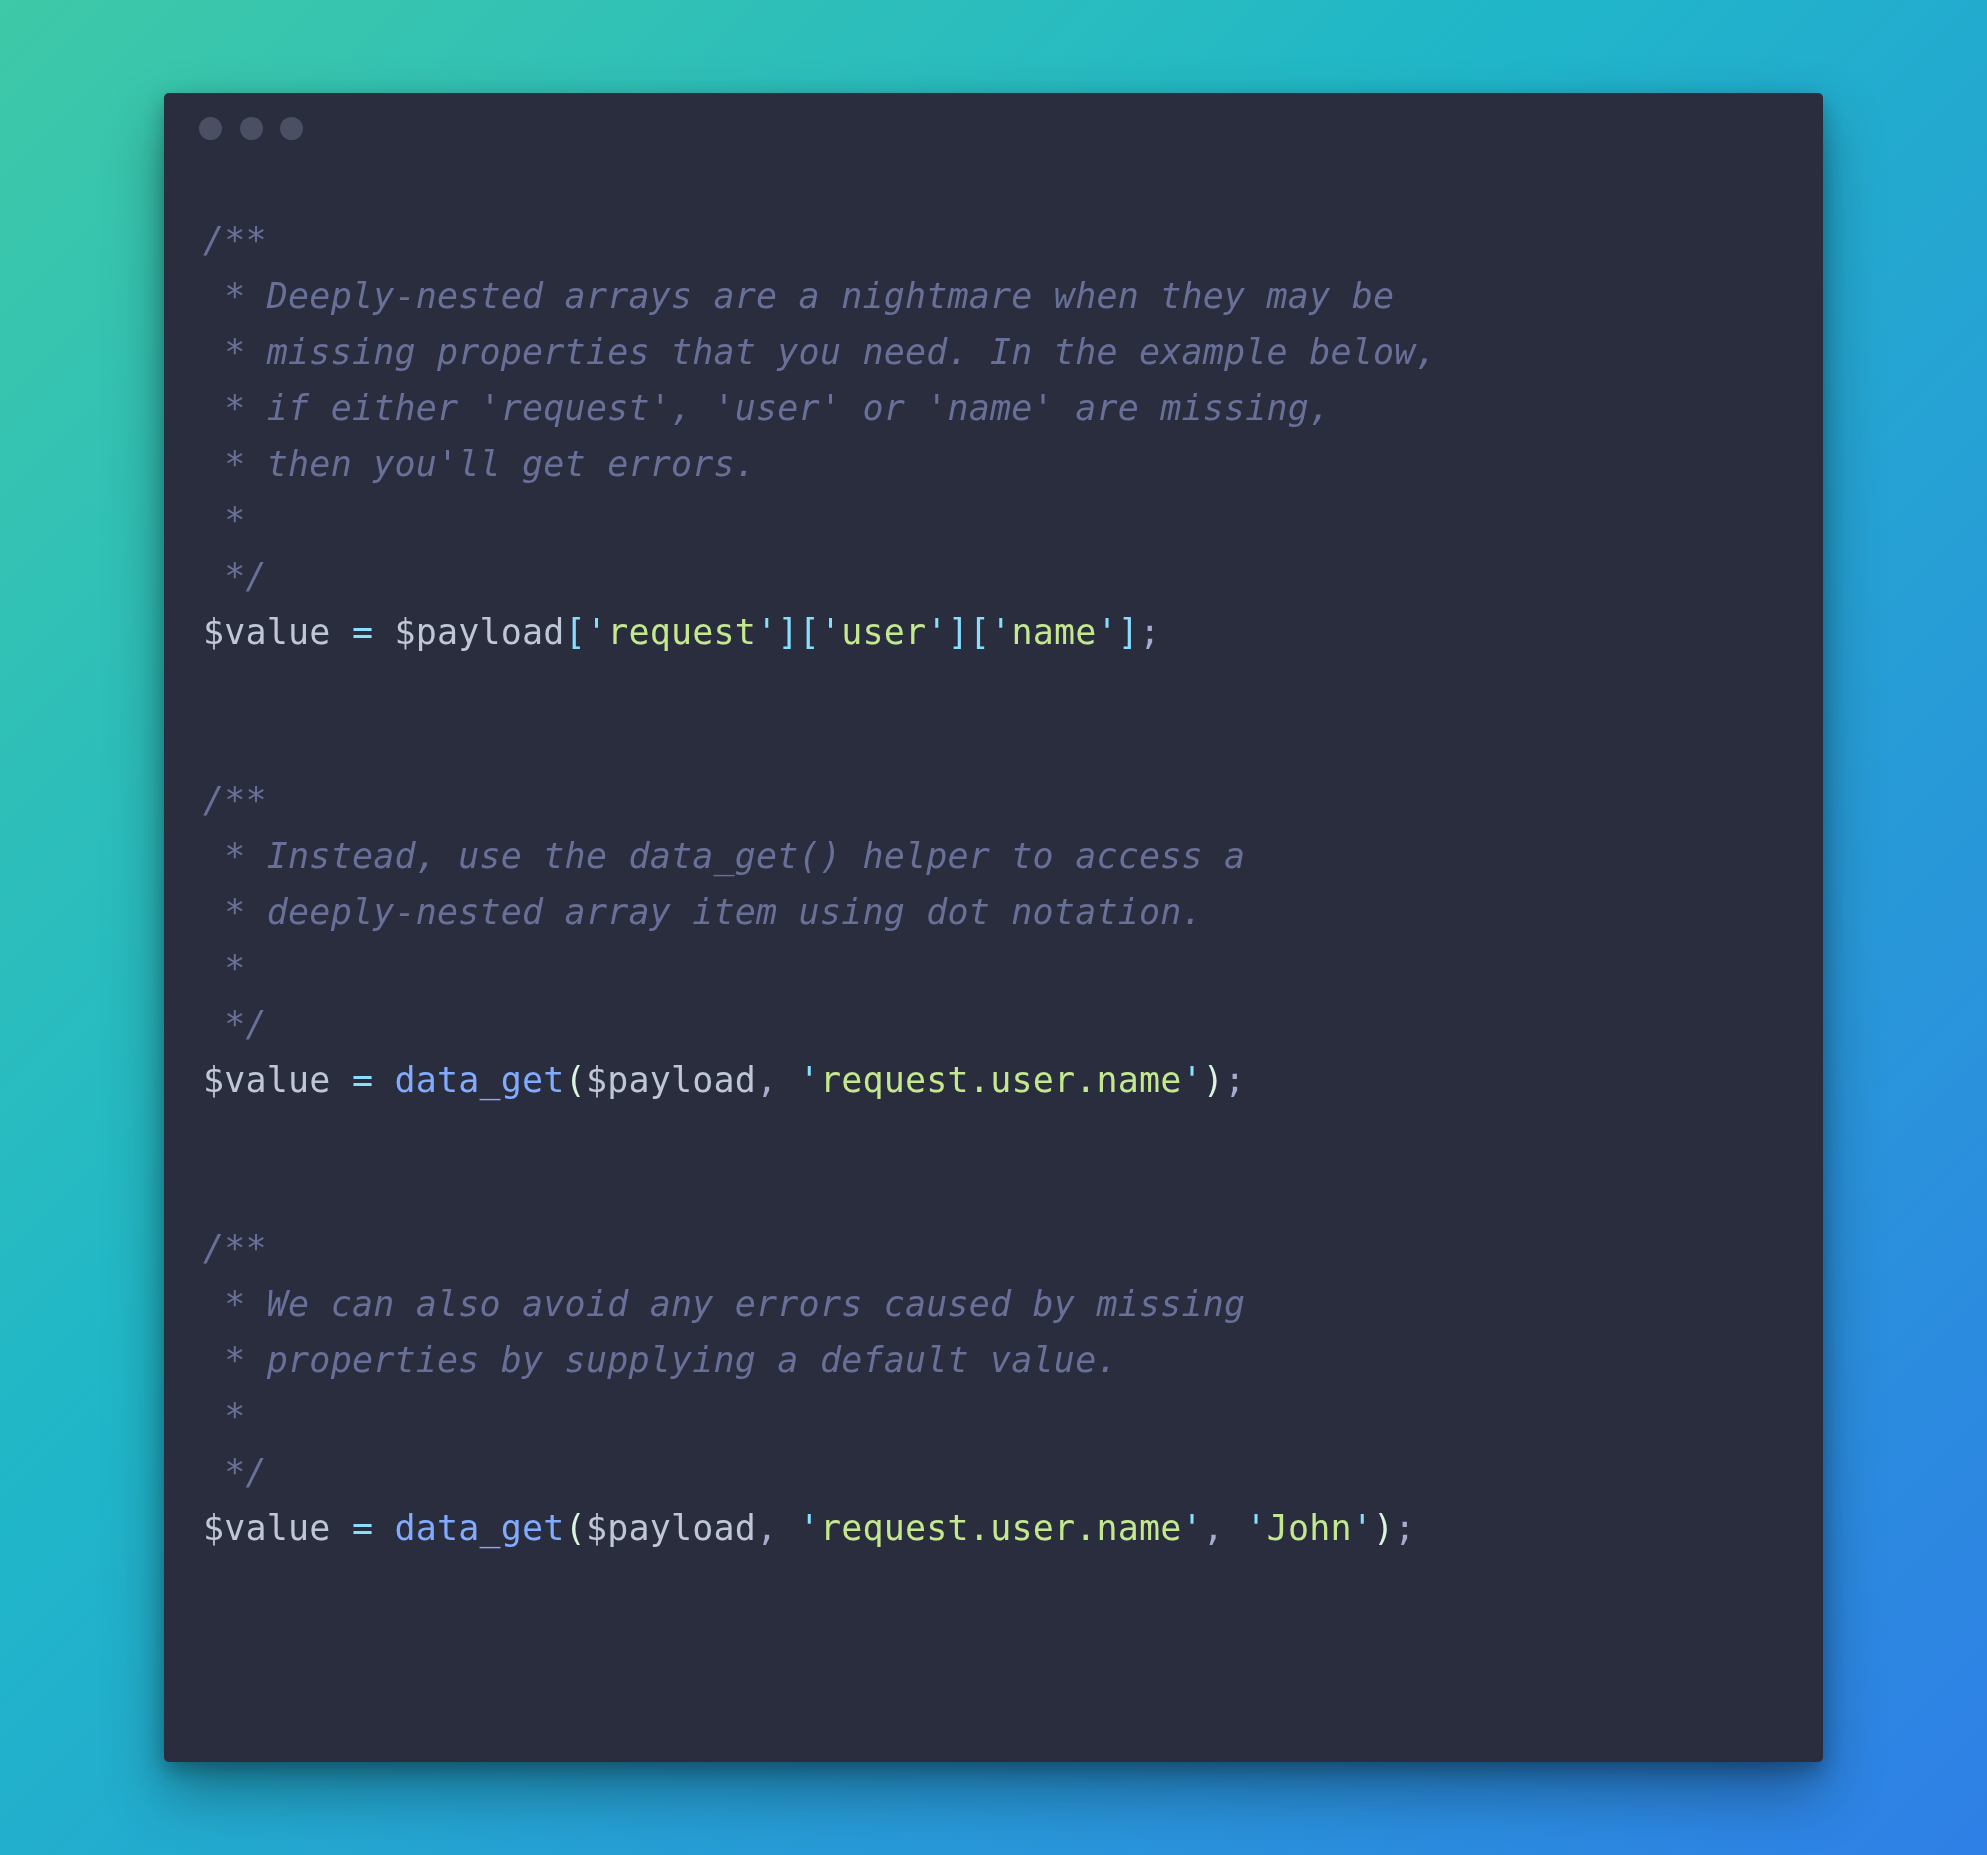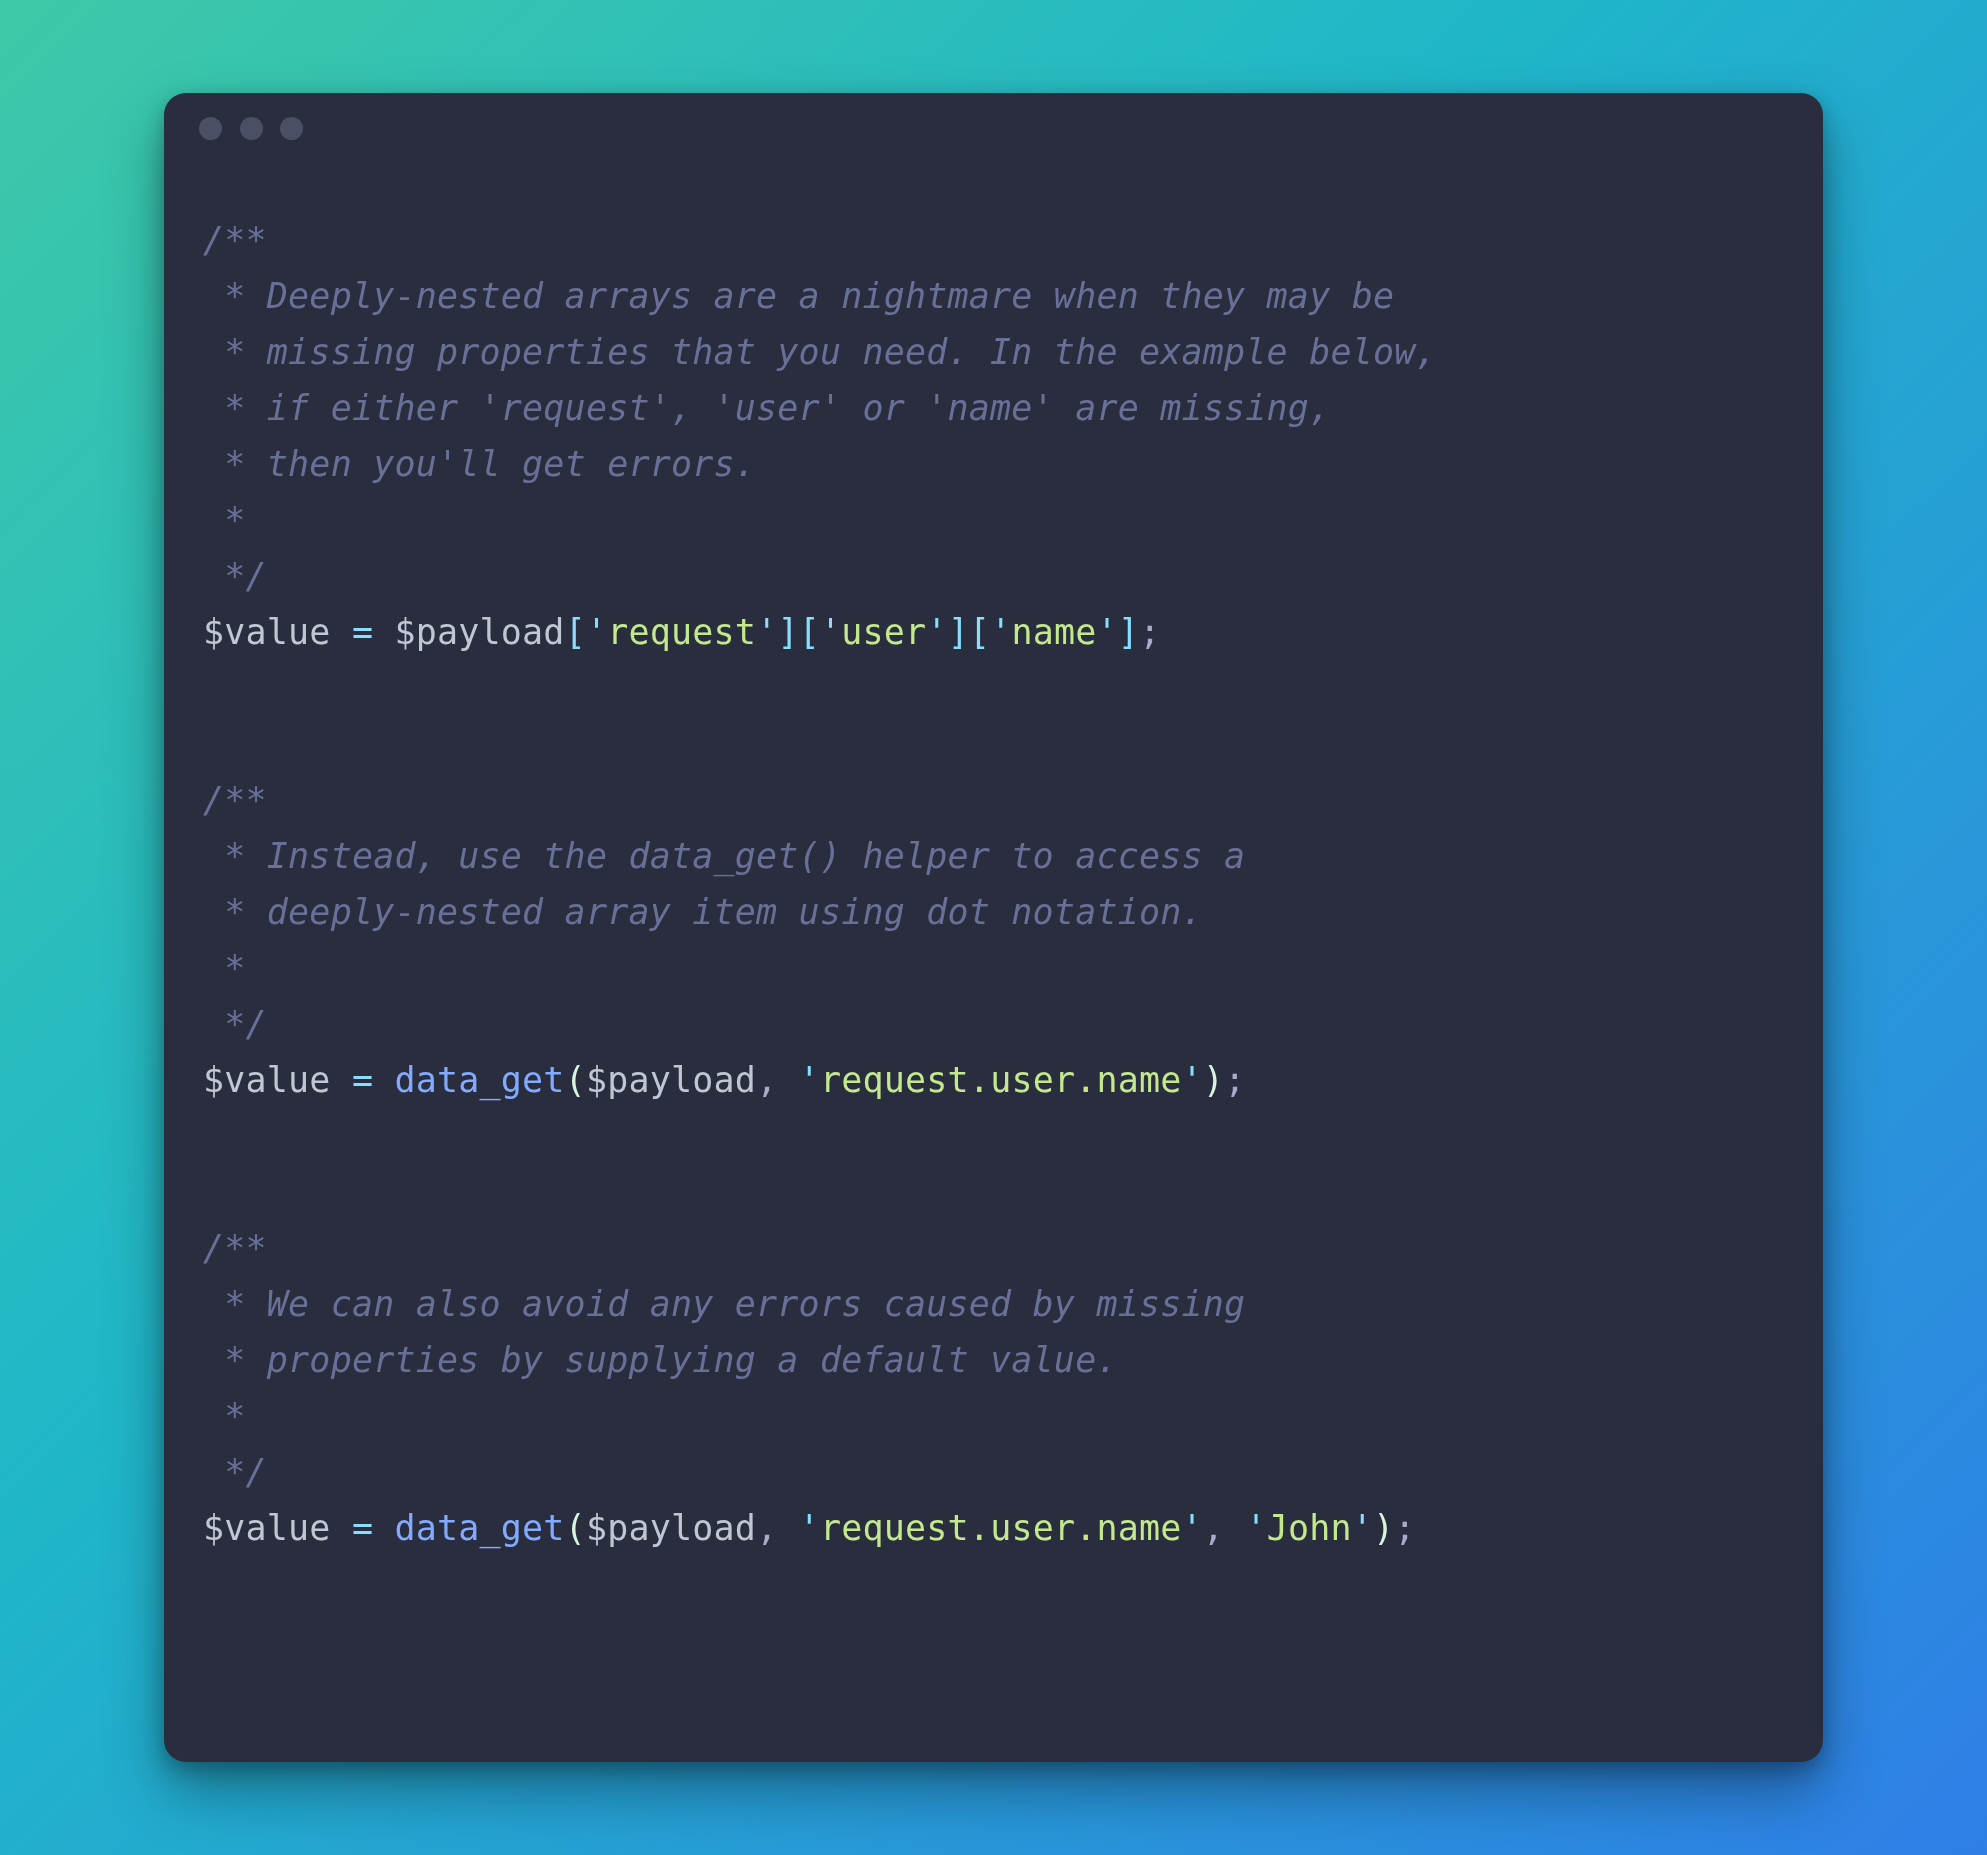"/** * Deeply-nested arrays are" .window { border-radius: 22px -> 5px }
